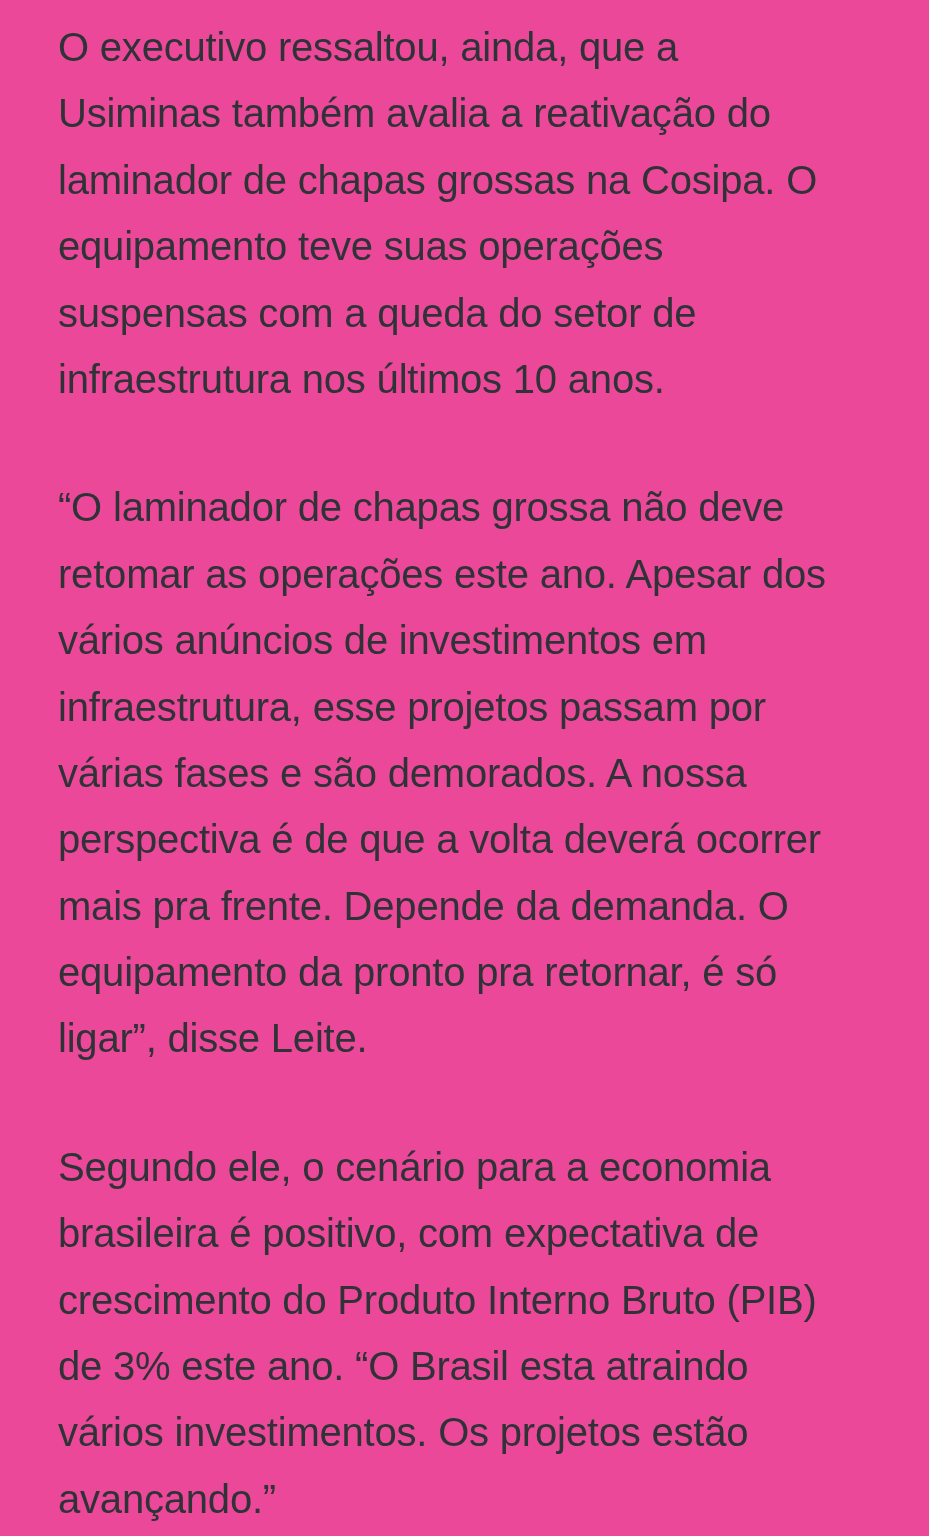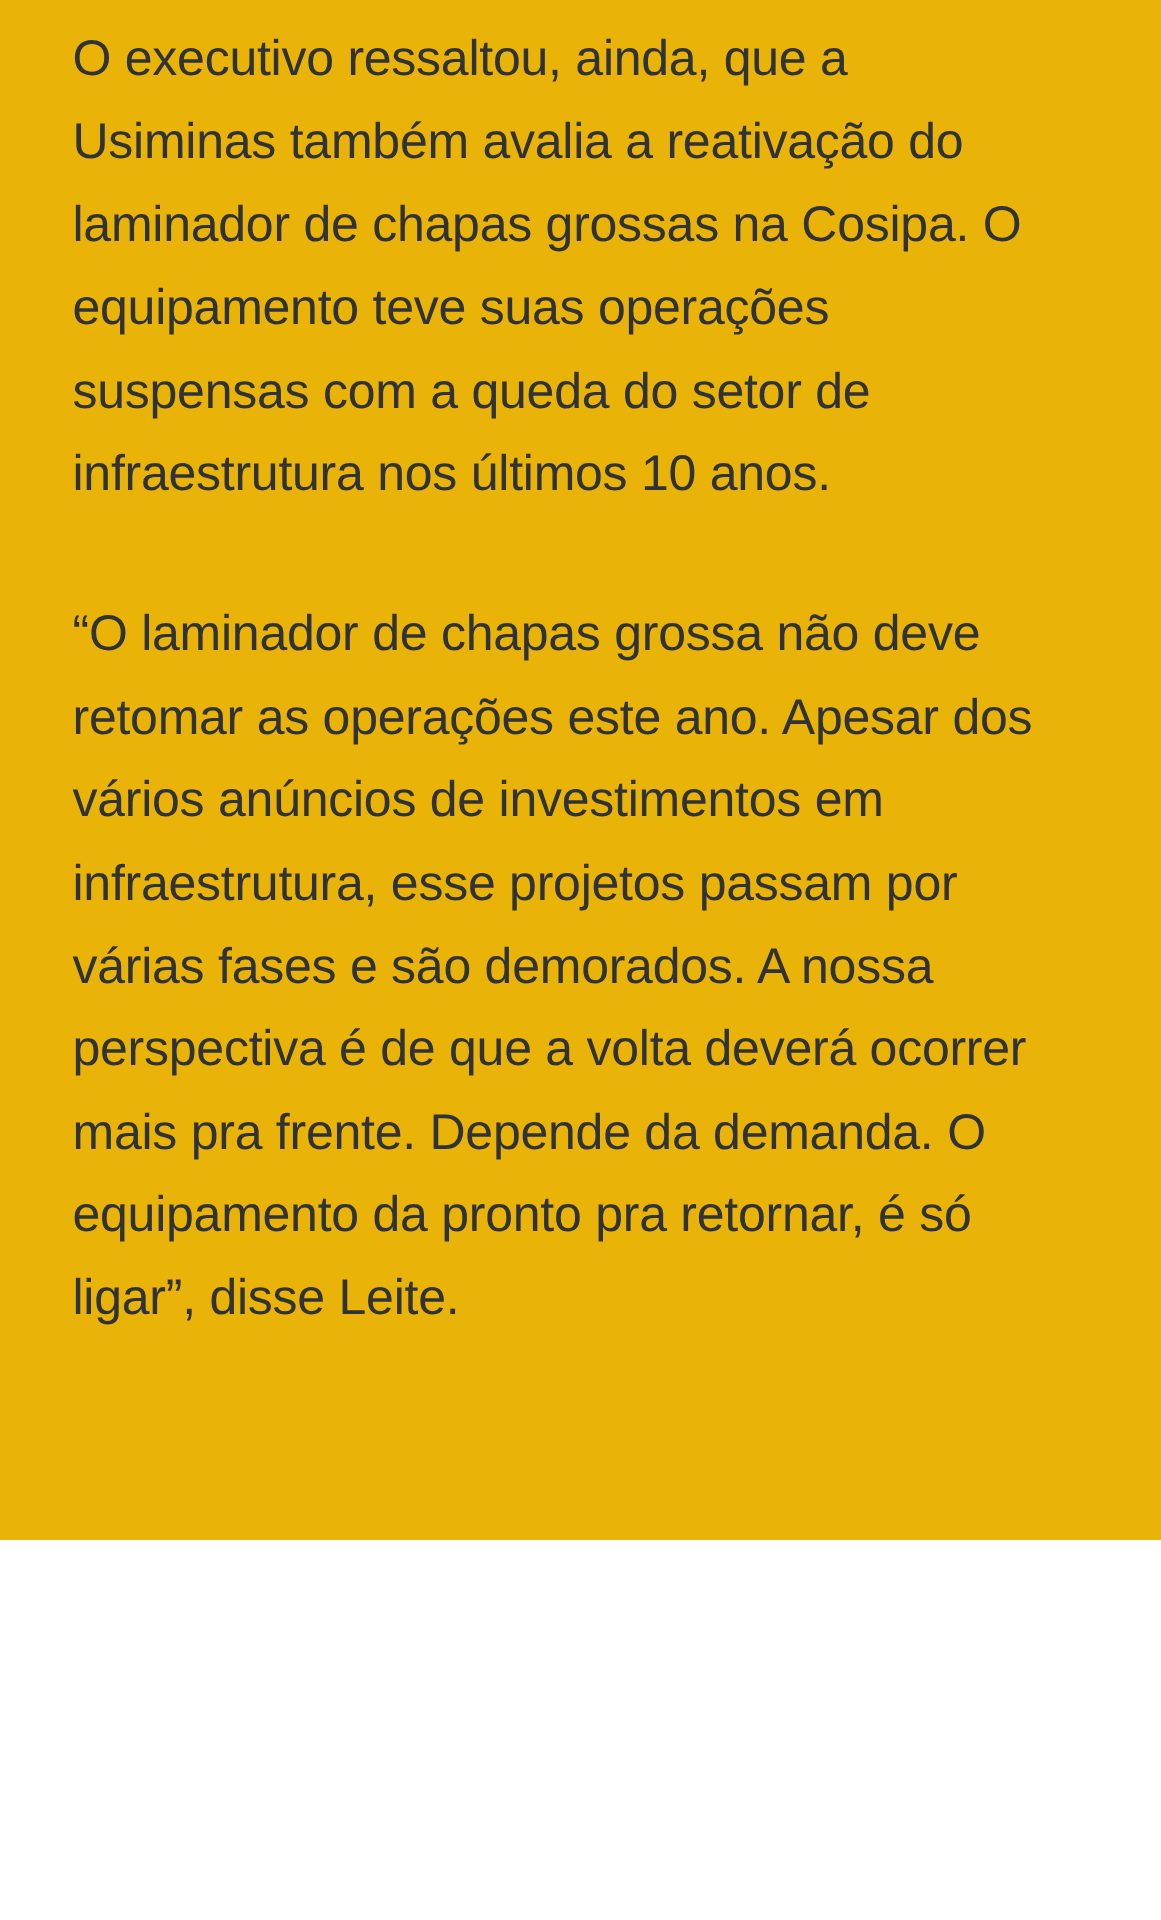"O executivo ressaltou, ainda, que" .article { background: #eab308 -> #ec4899; height: 1232px -> 1536px }
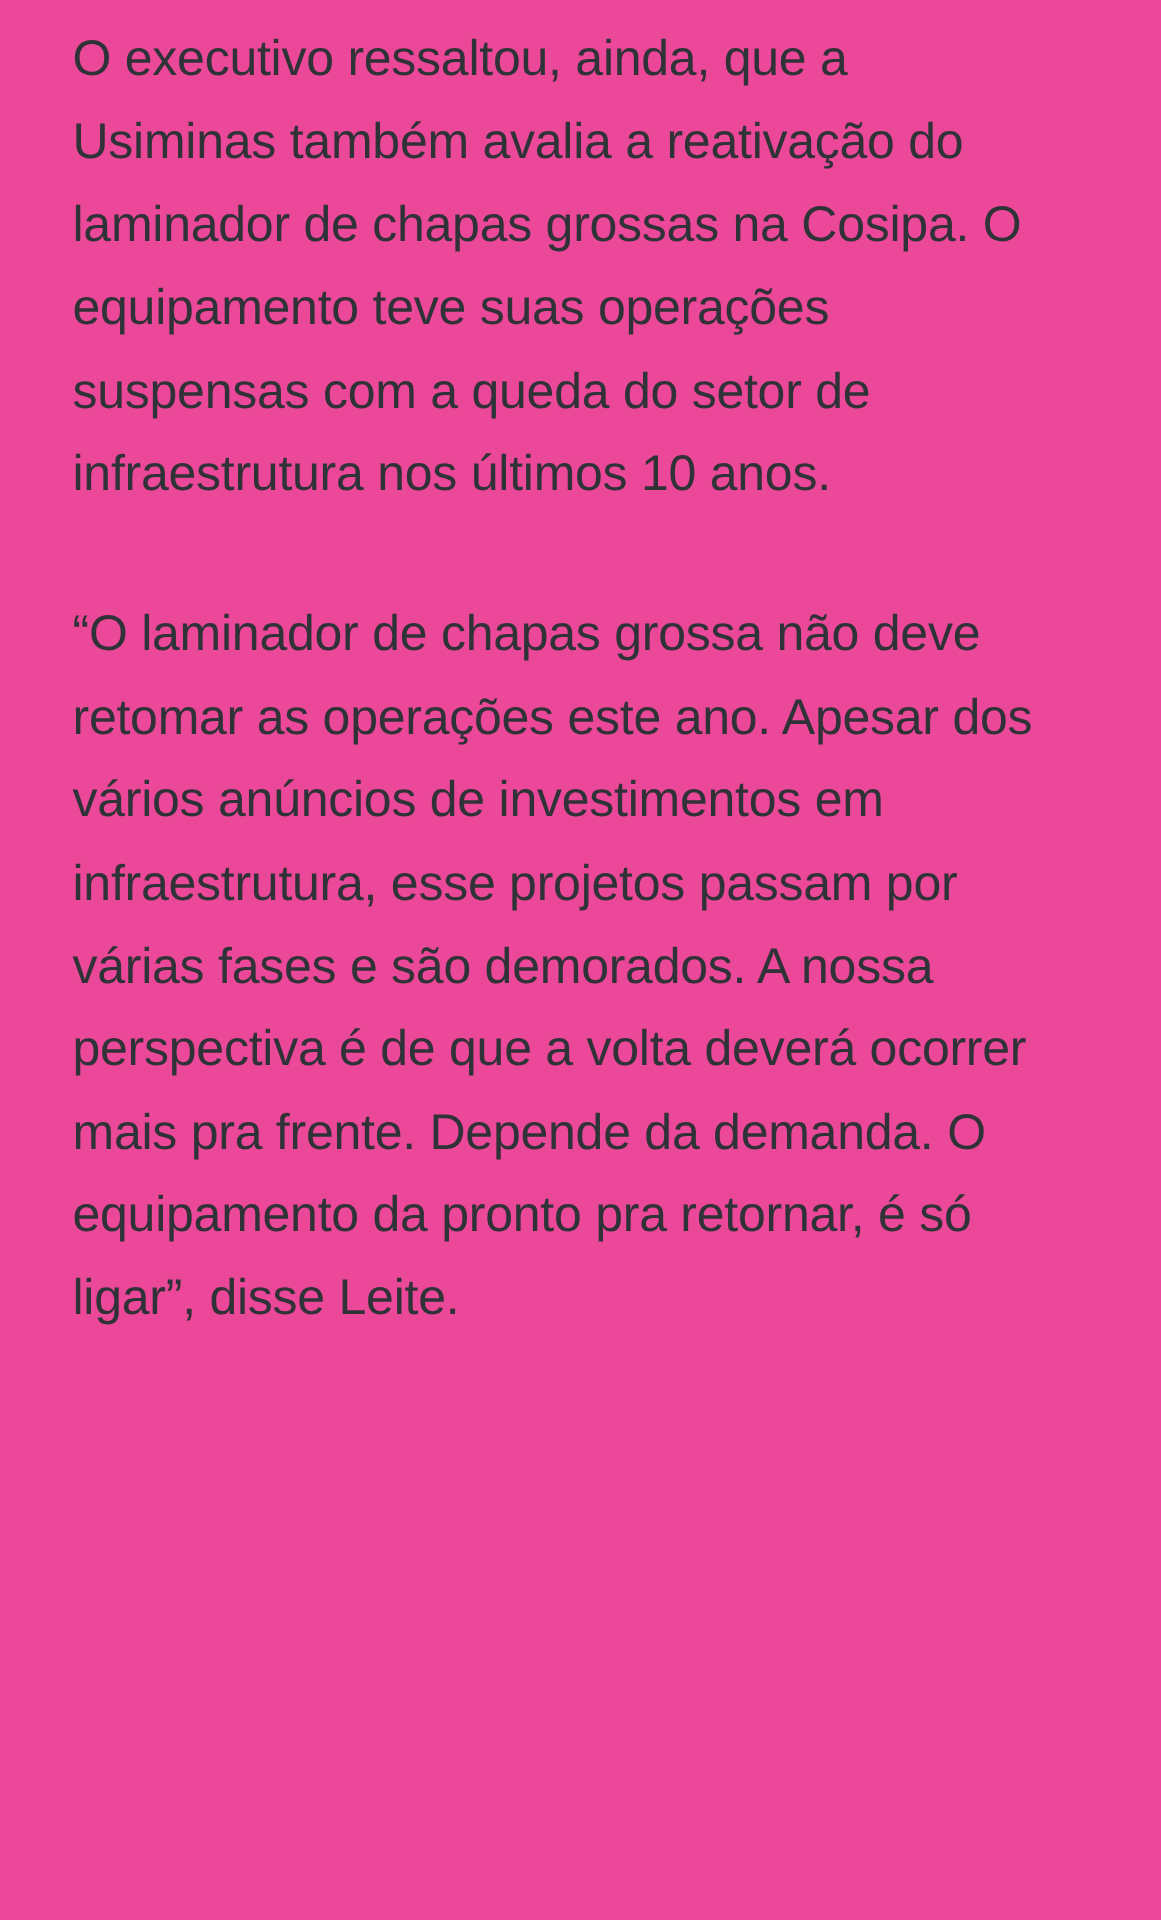"Segundo ele, o cenário para" p.para { html: none -> <p>Segundo ele, o cenário para a economia brasileira é positivo, com expectativa de crescimento do Produto Interno Bruto (PIB) de 3% este ano. “O Brasil esta atraindo vários investimentos. Os projetos estão avançando.”</p> }
